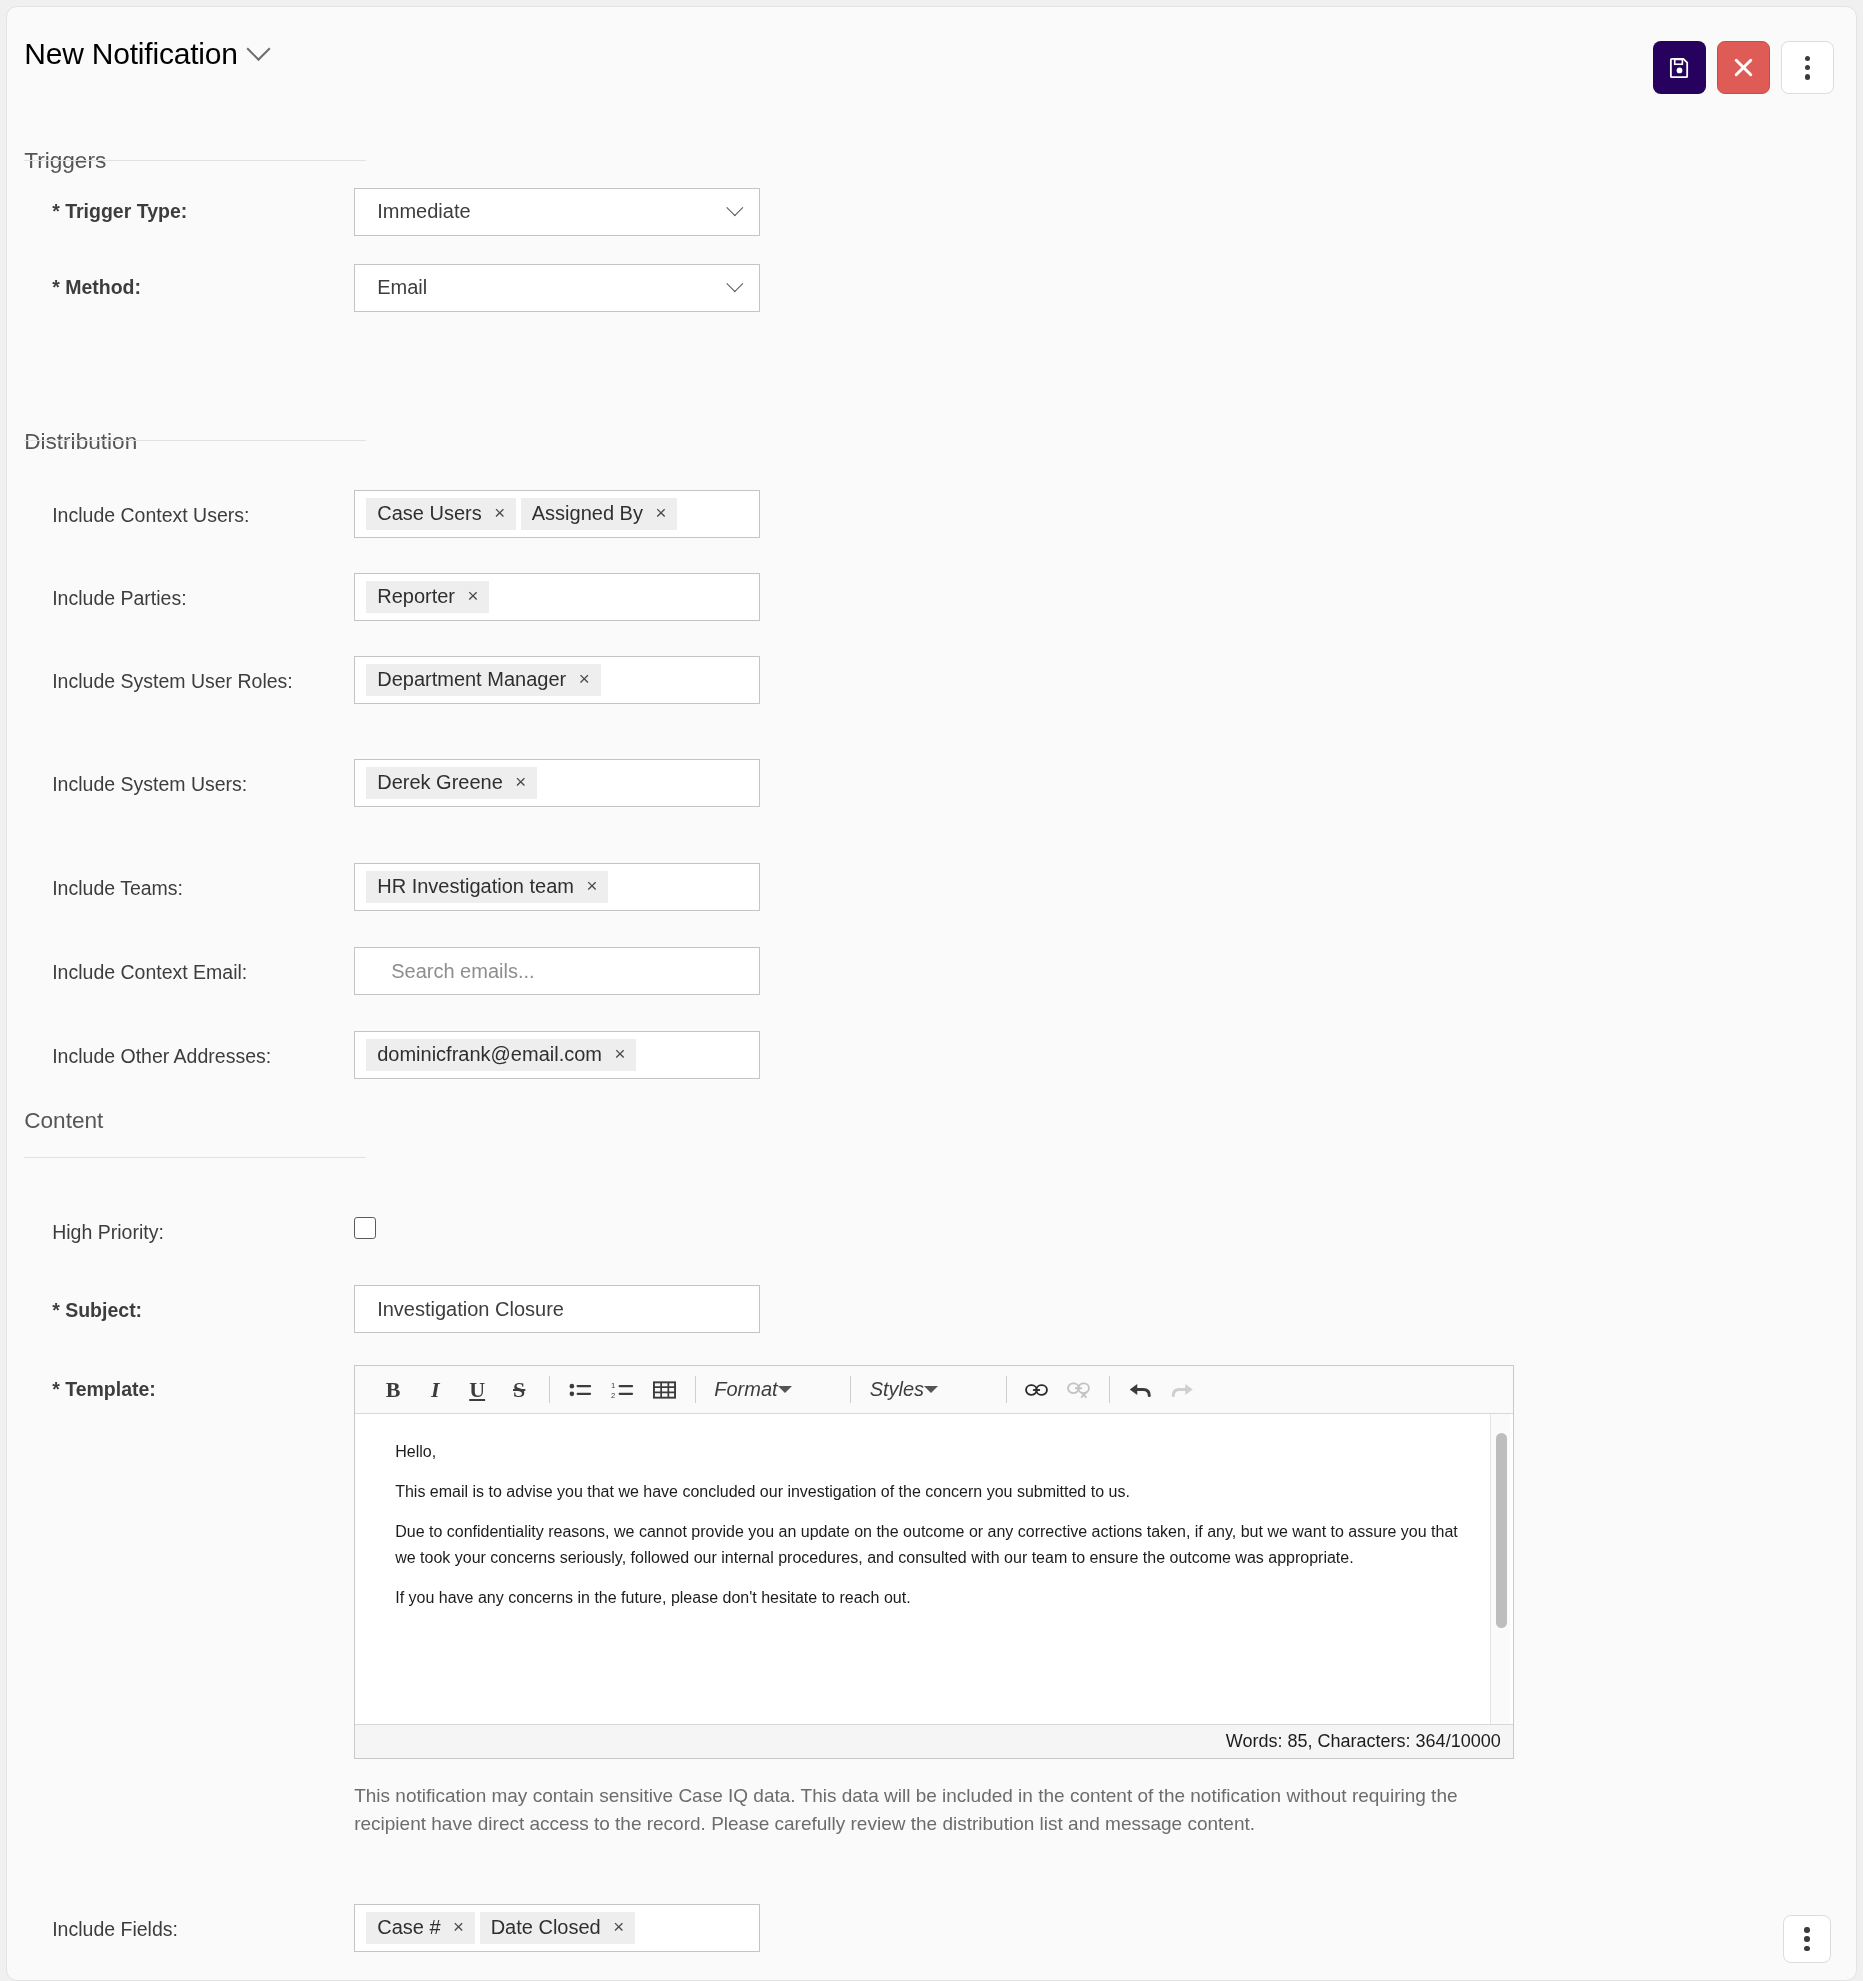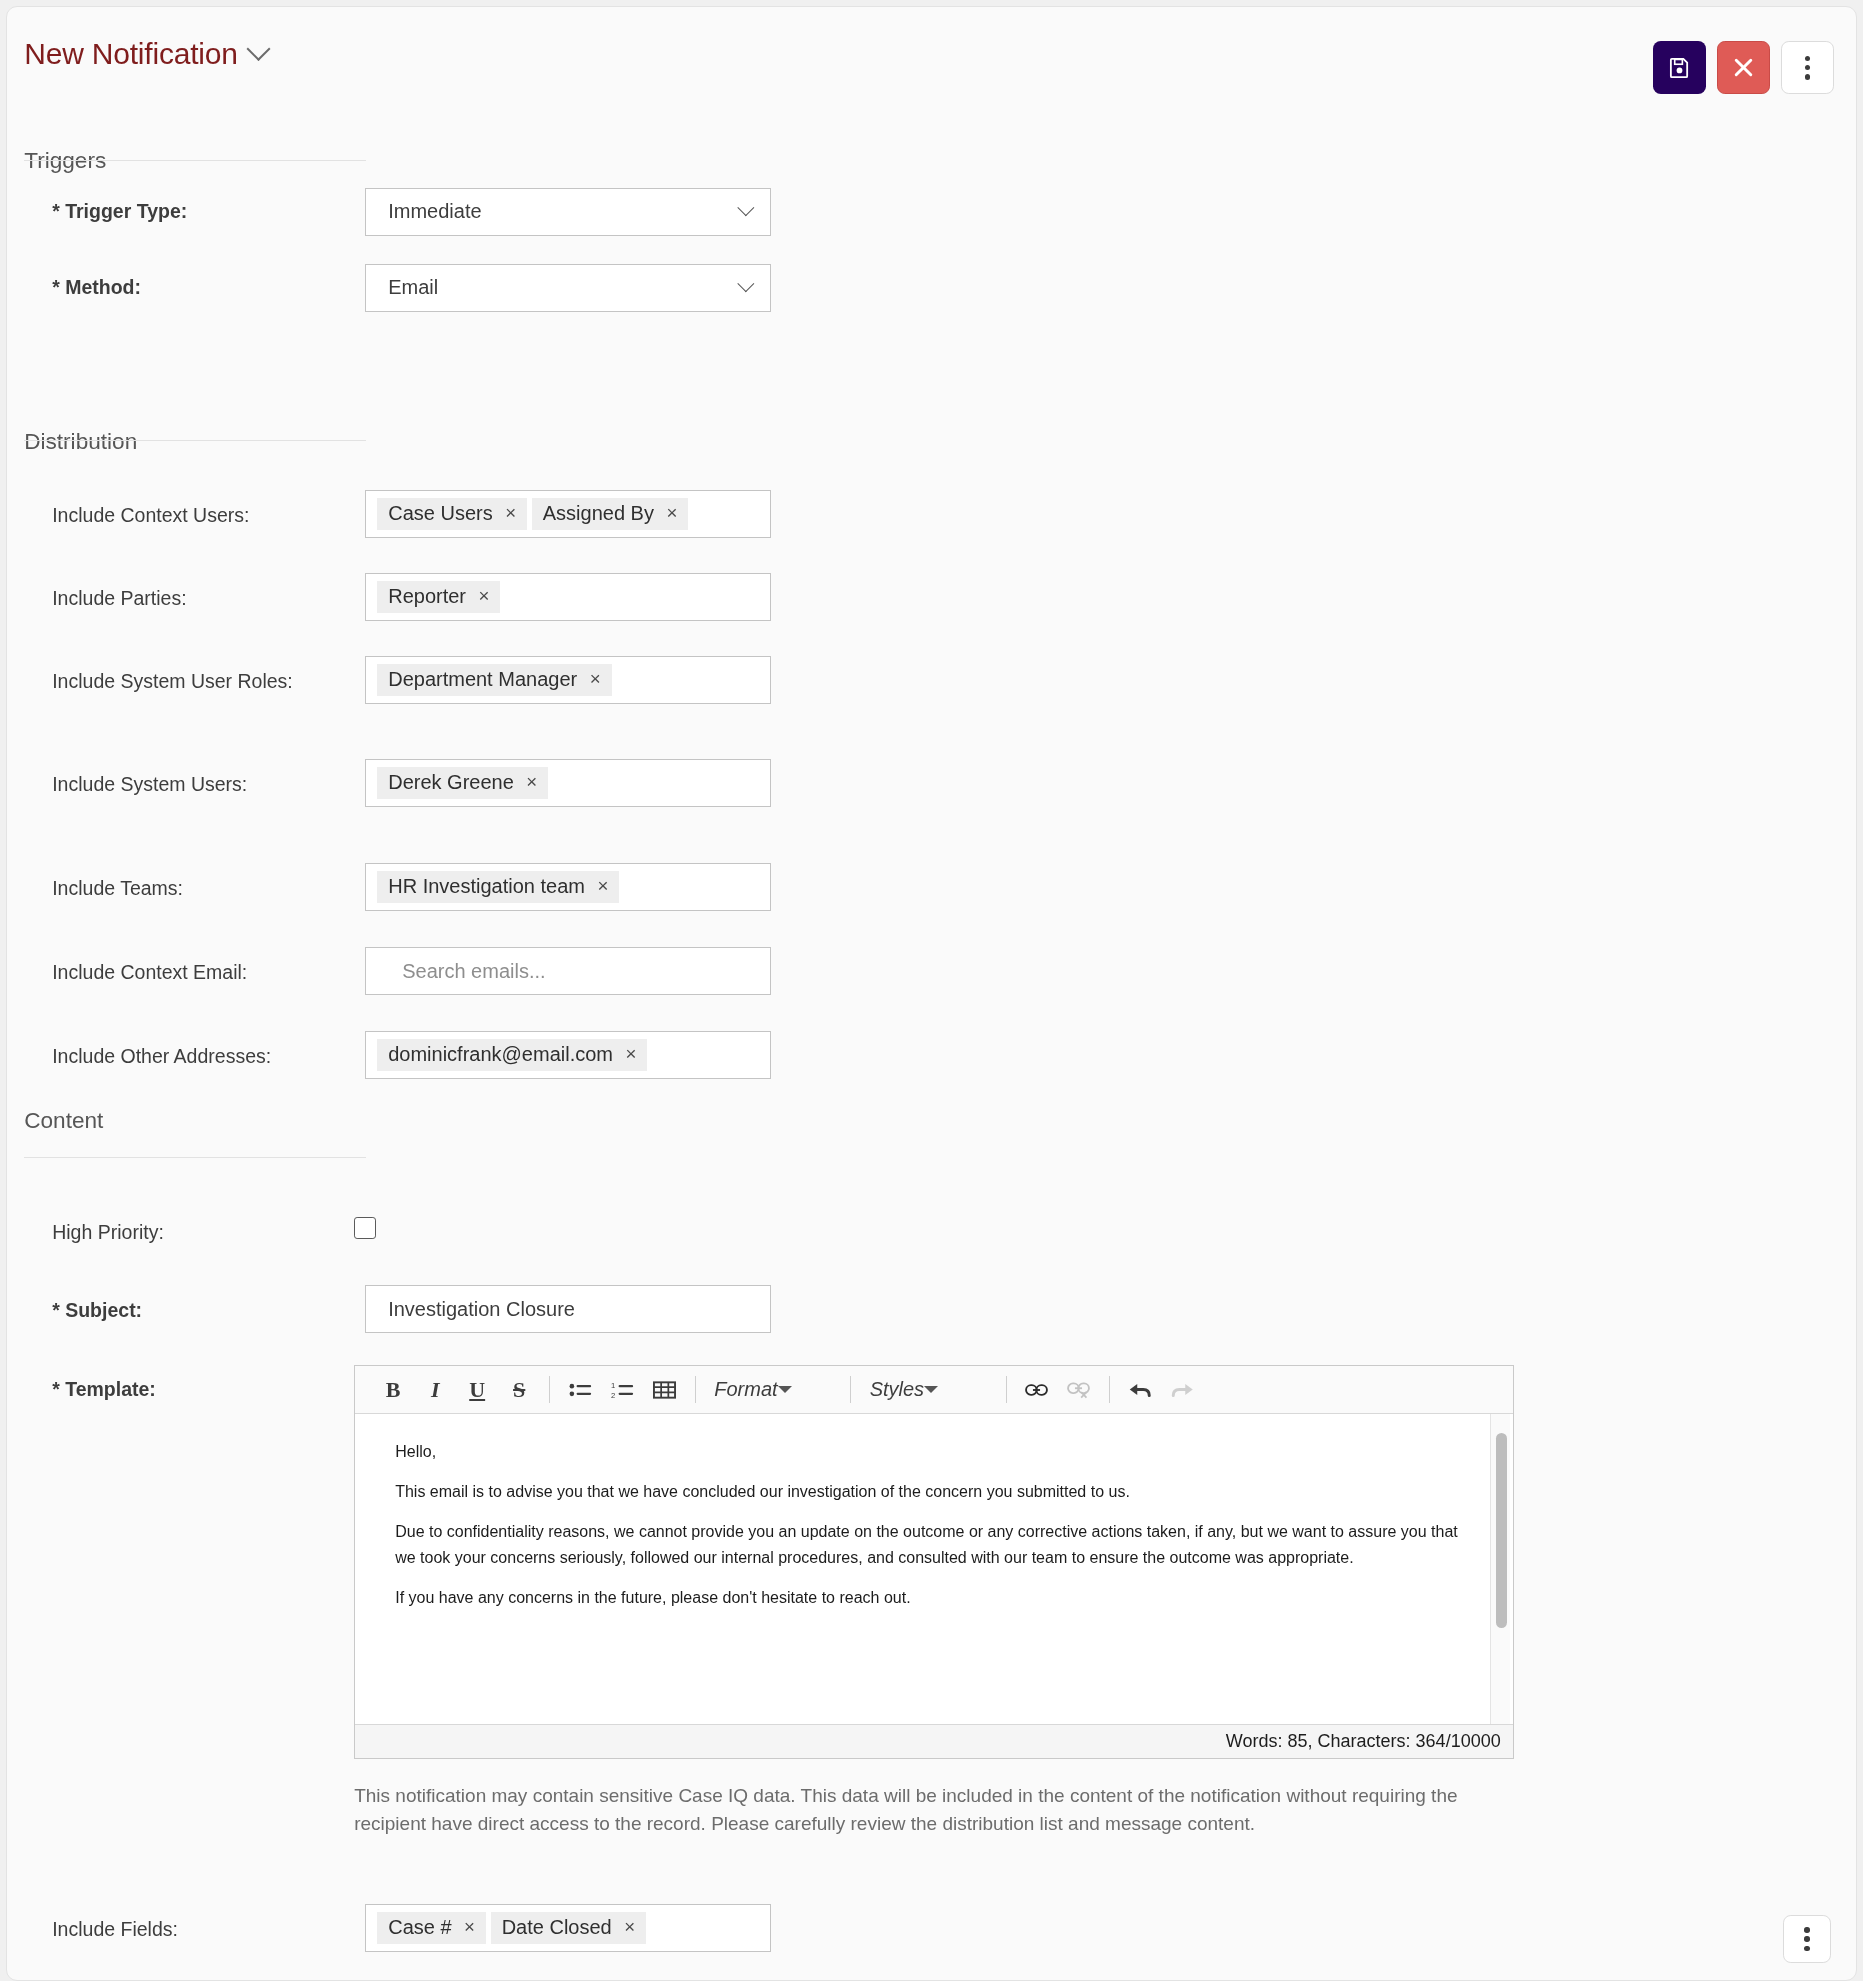"New Notification" .hdr-title { color: #7f1d1d -> #000000 }
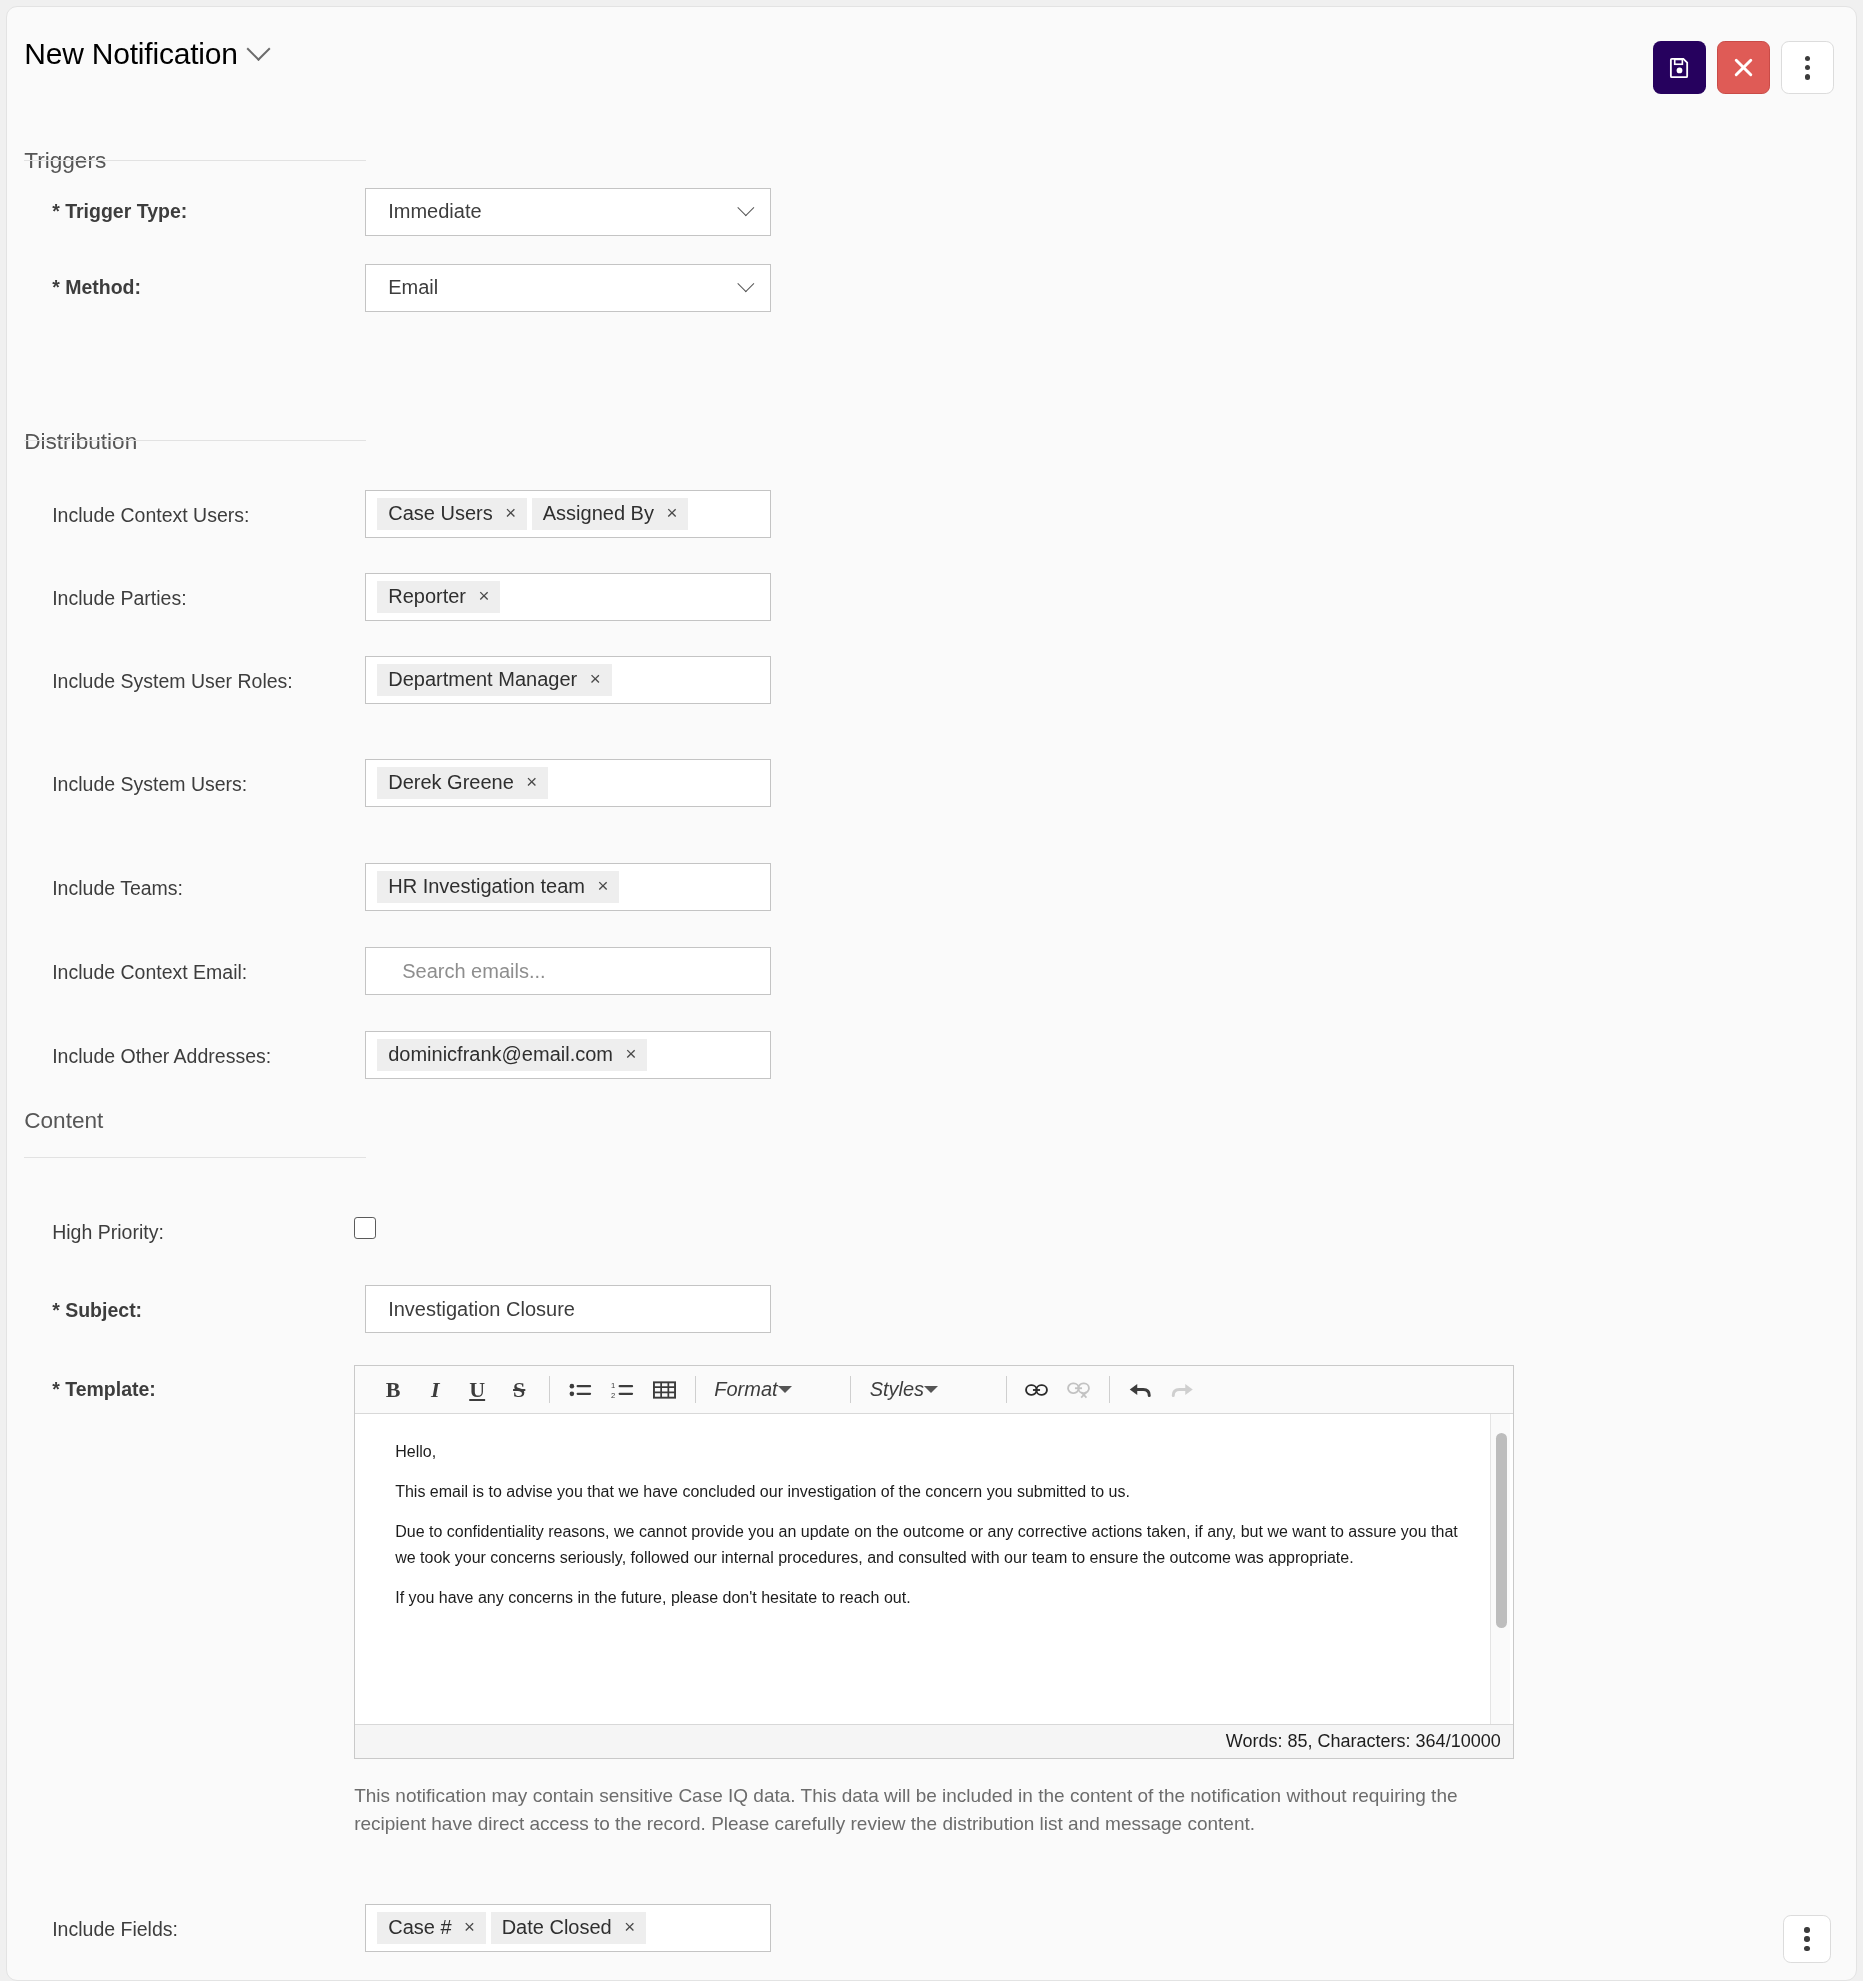"Immediate" .fld { left: 358px -> 347px }
